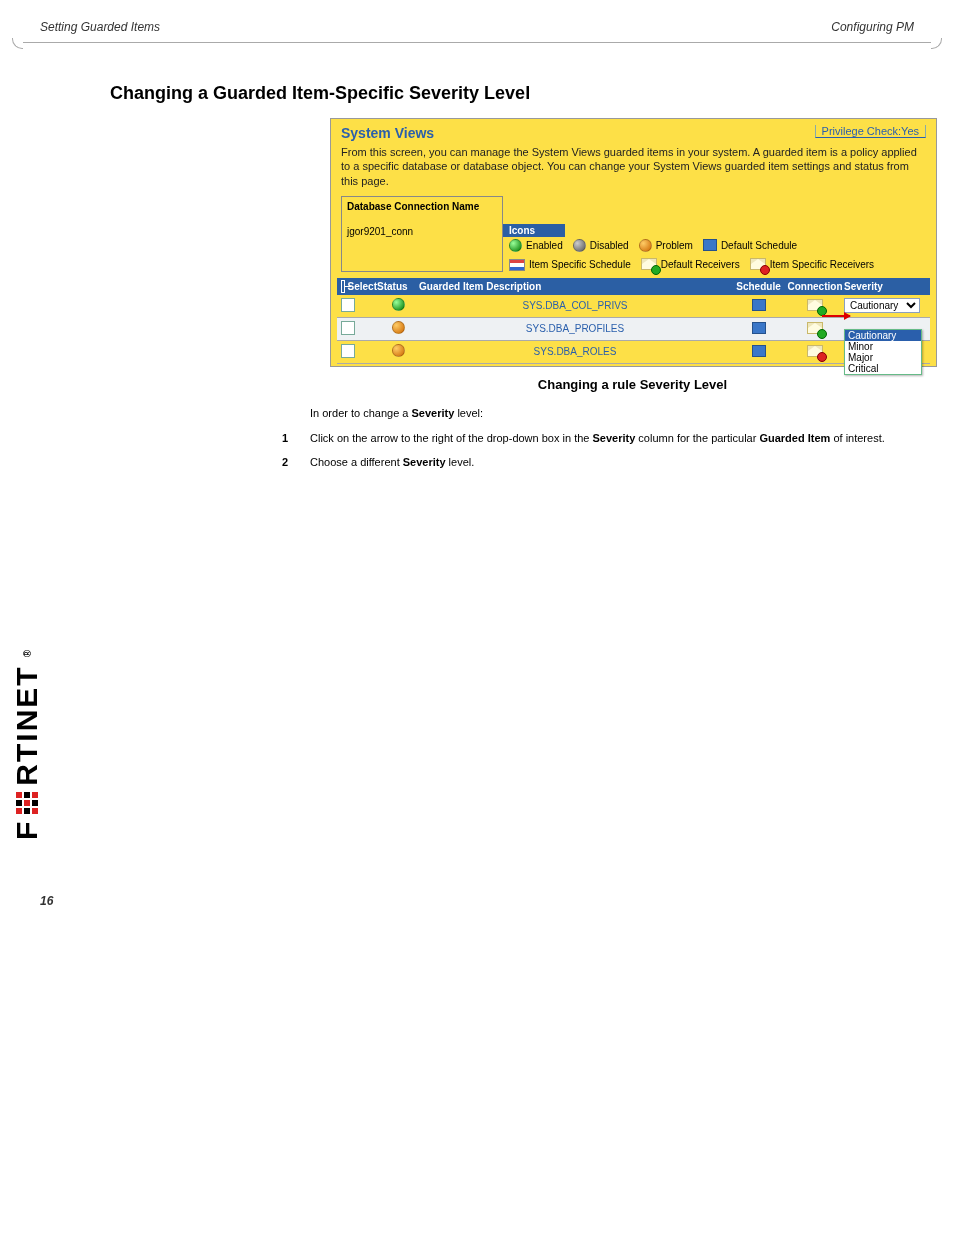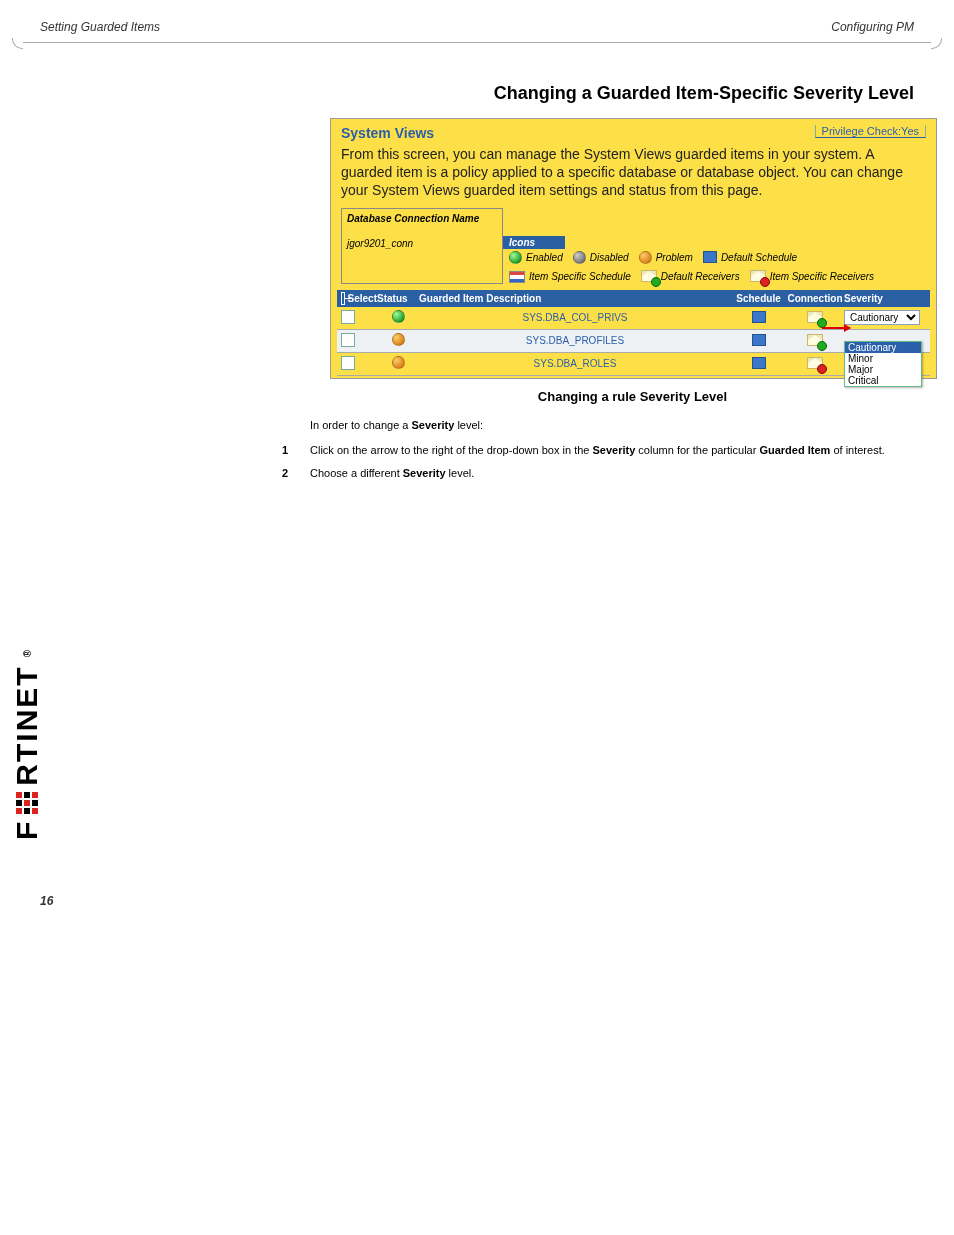"Changing a Guarded Item-Specific" h2.section-title { text-align: right -> none }
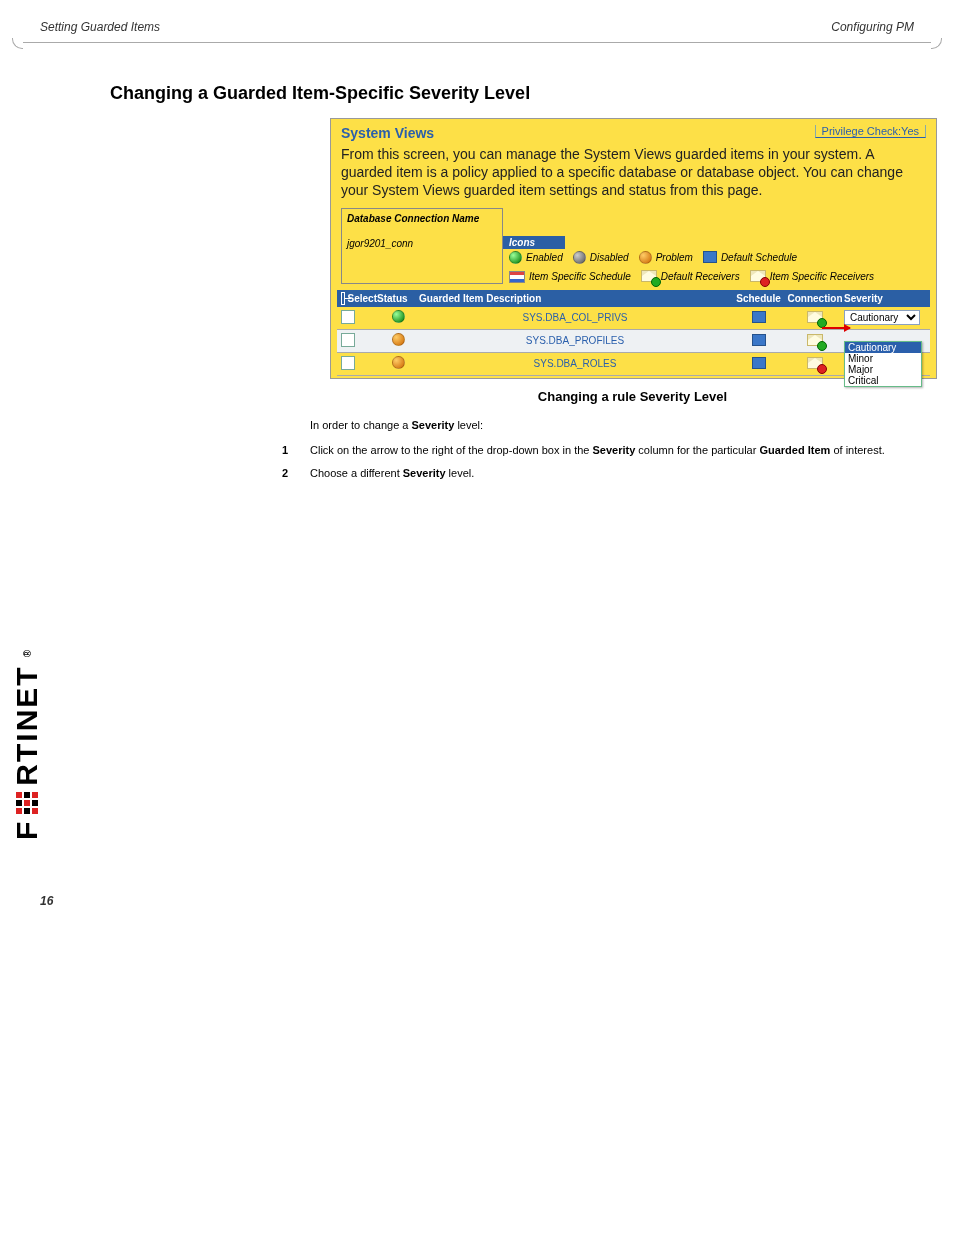"From this screen, you can" .sv-desc { font-size: 14px -> 11px }
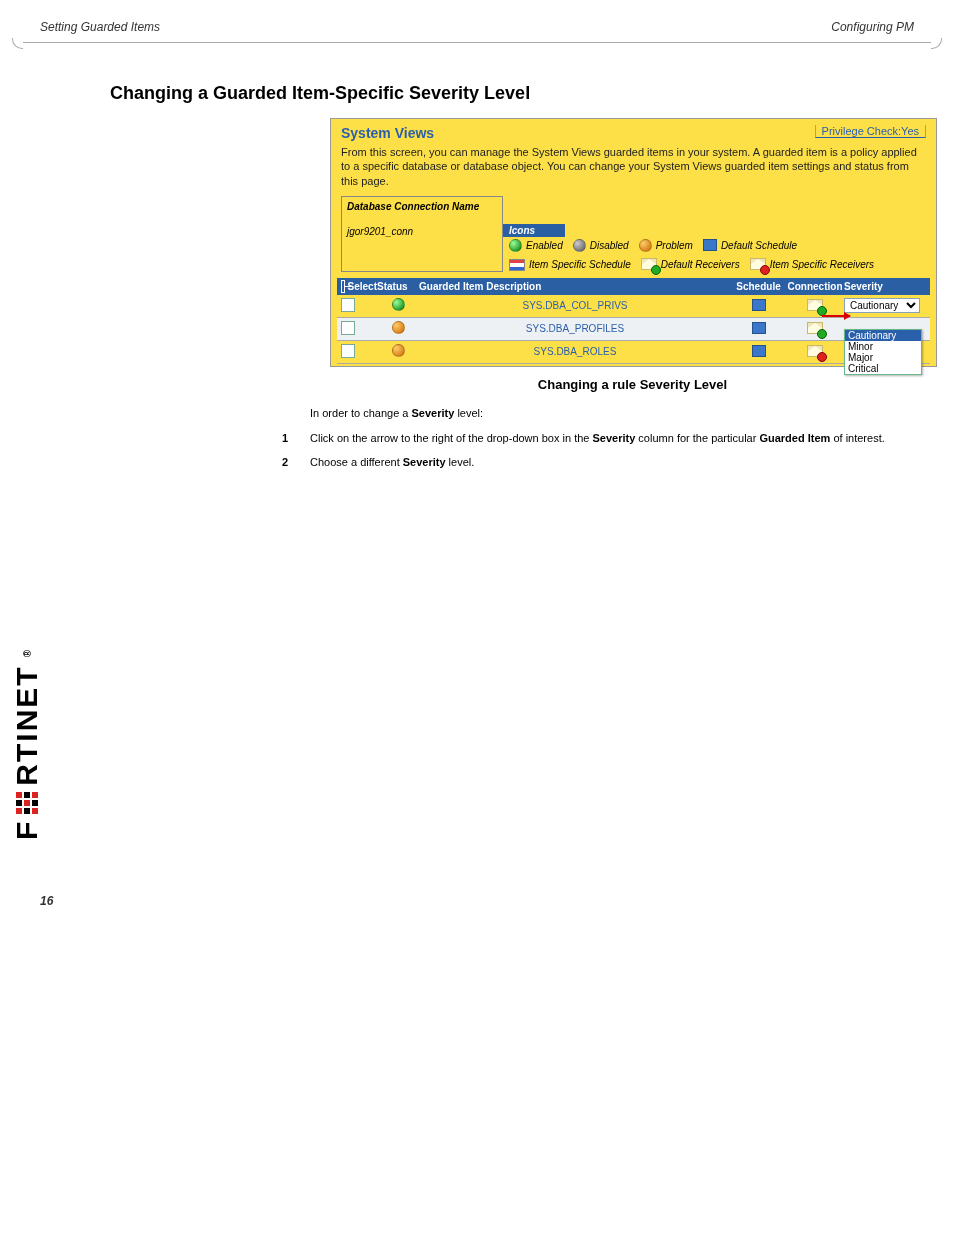"Database Connection Name" .sv-midrow { font-style: italic -> none }
